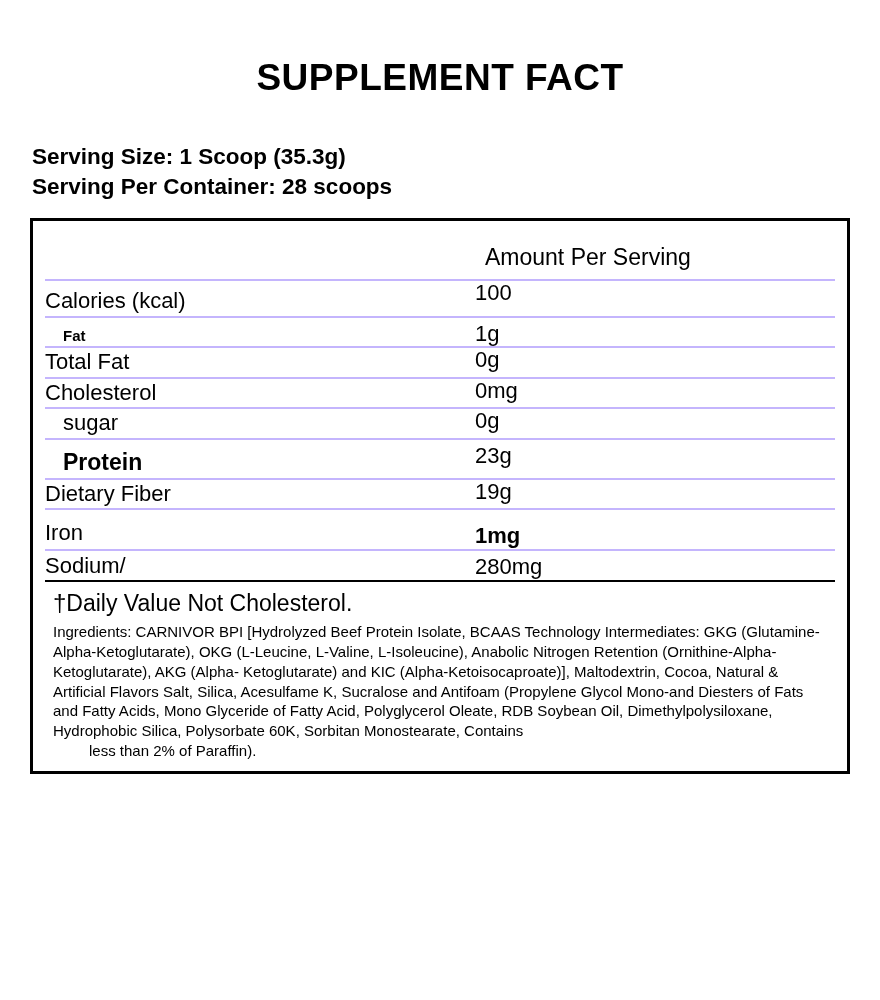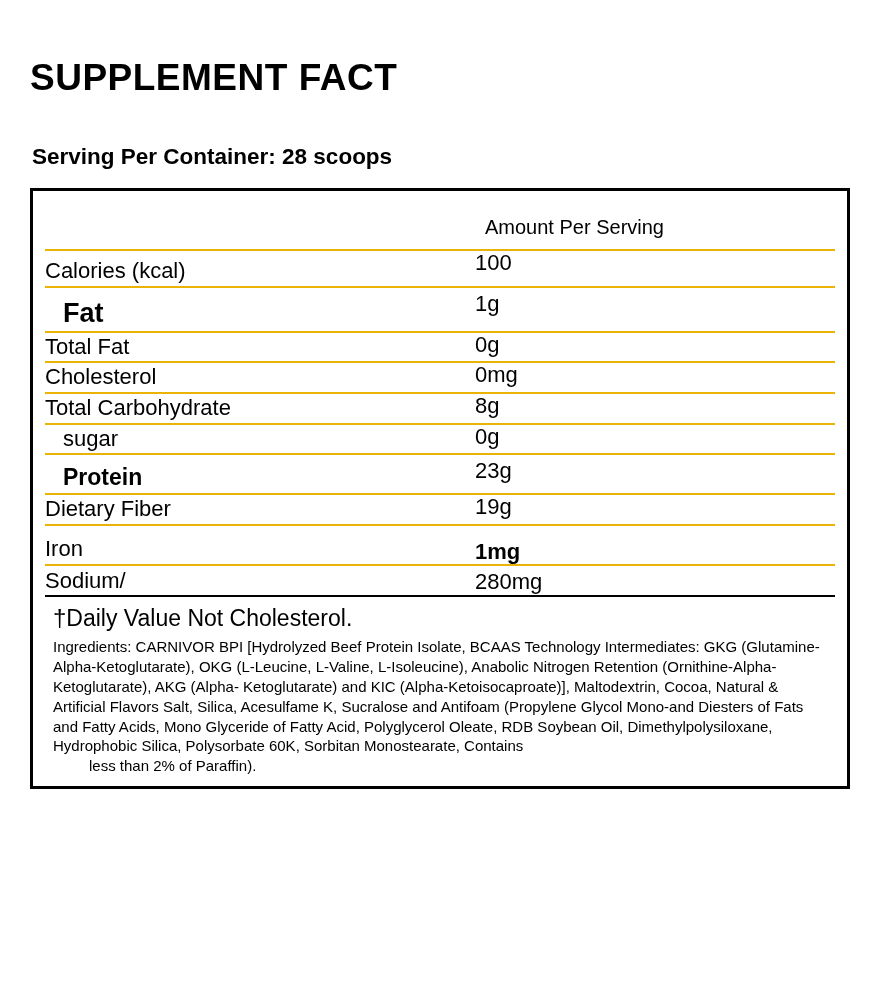"SUPPLEMENT FACT" .title { text-align: none -> center }
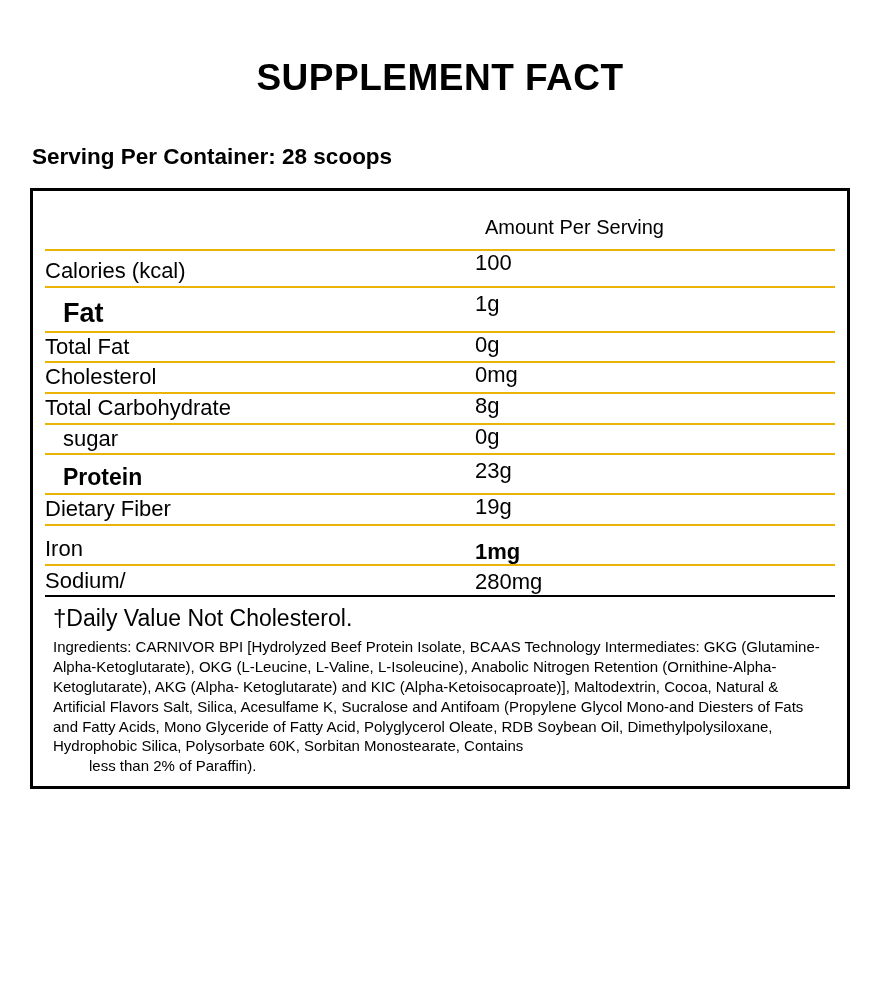"Serving Size: 1 Scoop (35.3g)" div.serving-line { html: none -> <div> <span>Serving Size:</span> <span>1 Scoop (35.3g)</span> </div> }
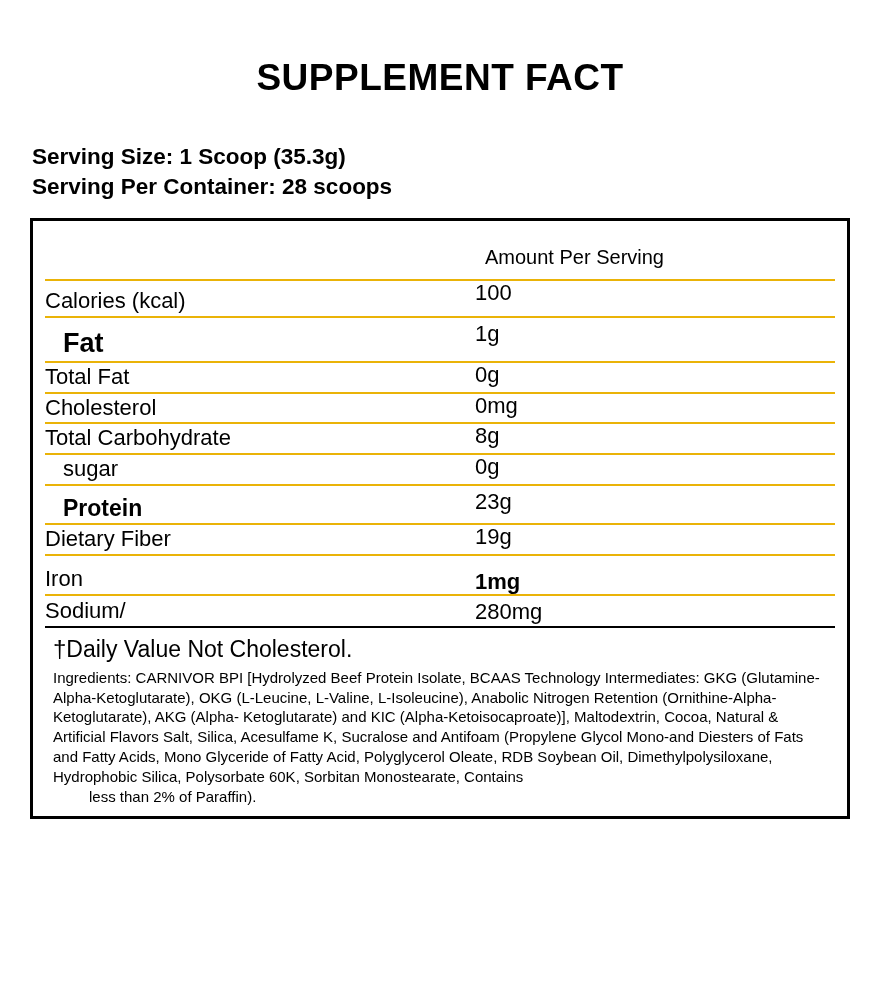"Amount Per Serving" .aps-label { font-size: 20px -> 23px }
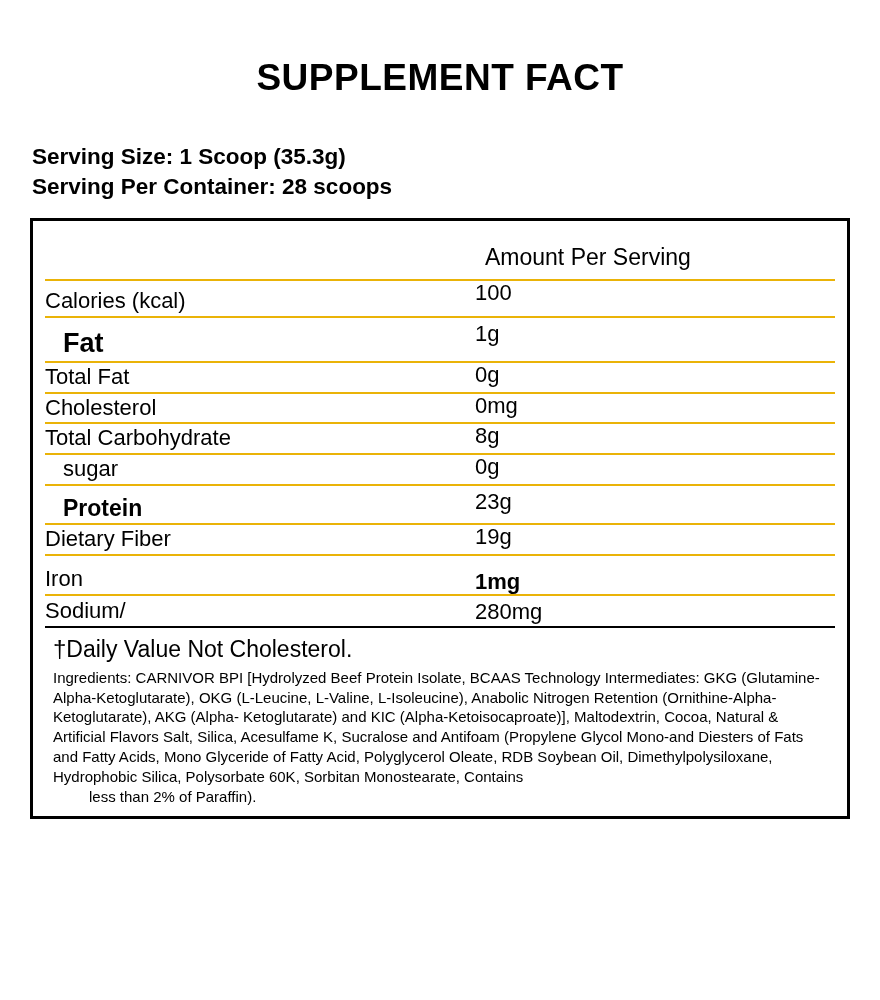"Calories (kcal)" table.facts td { border-top: 2px solid #eab308 -> 2px solid #c4b5fd }
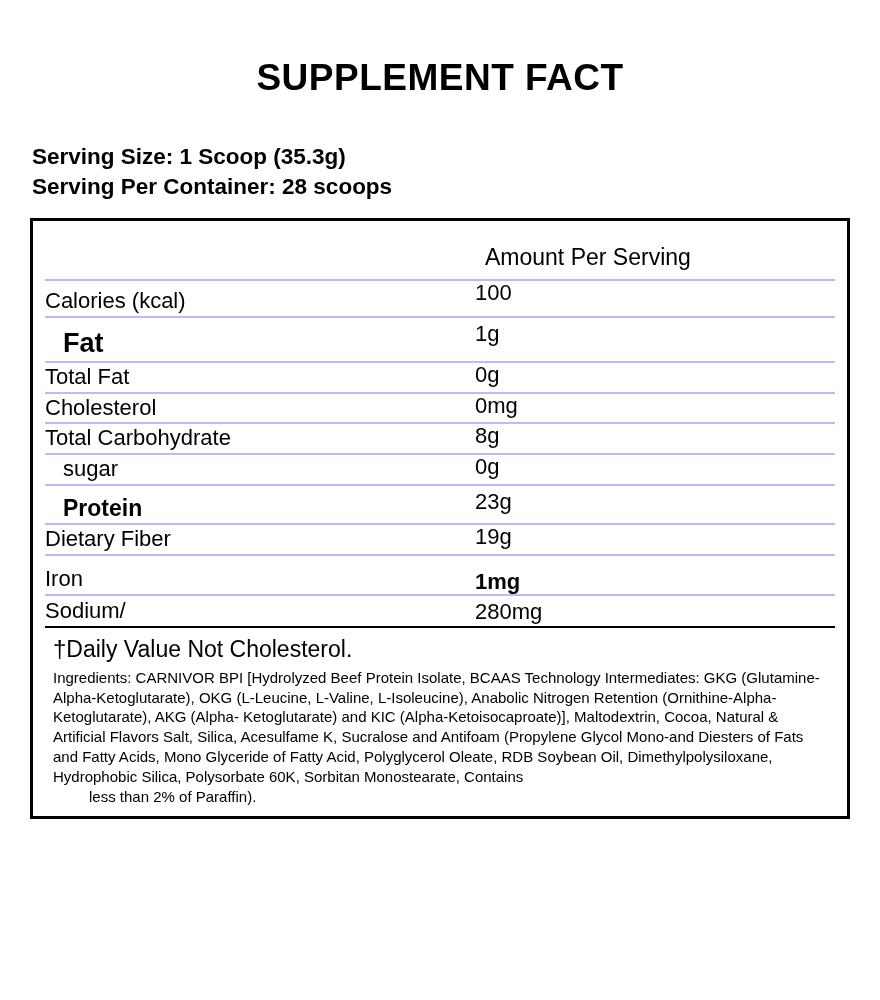"Fat" tr.r-fat td.nutrient { font-size: 27px -> 15px }
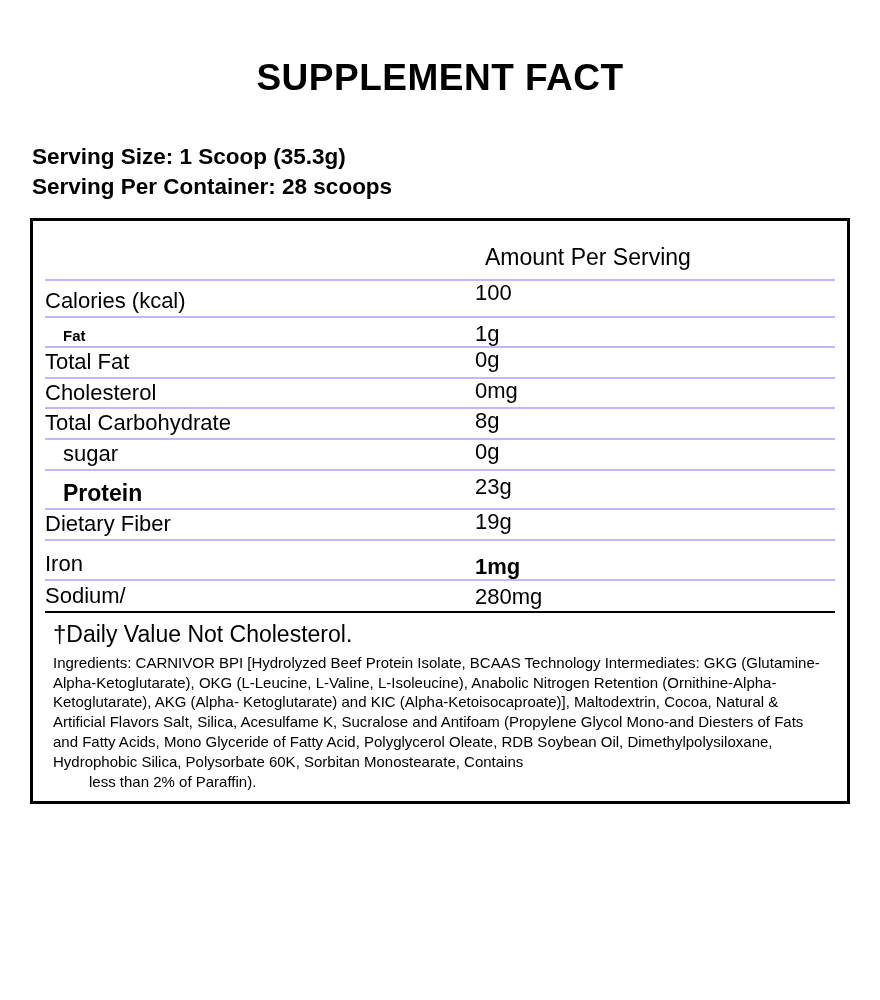"Total Carbohydrate" tr.r-carb { html: <tr> <td>Total Carbohydrate</td> <td>8g</td> </tr> -> none }
